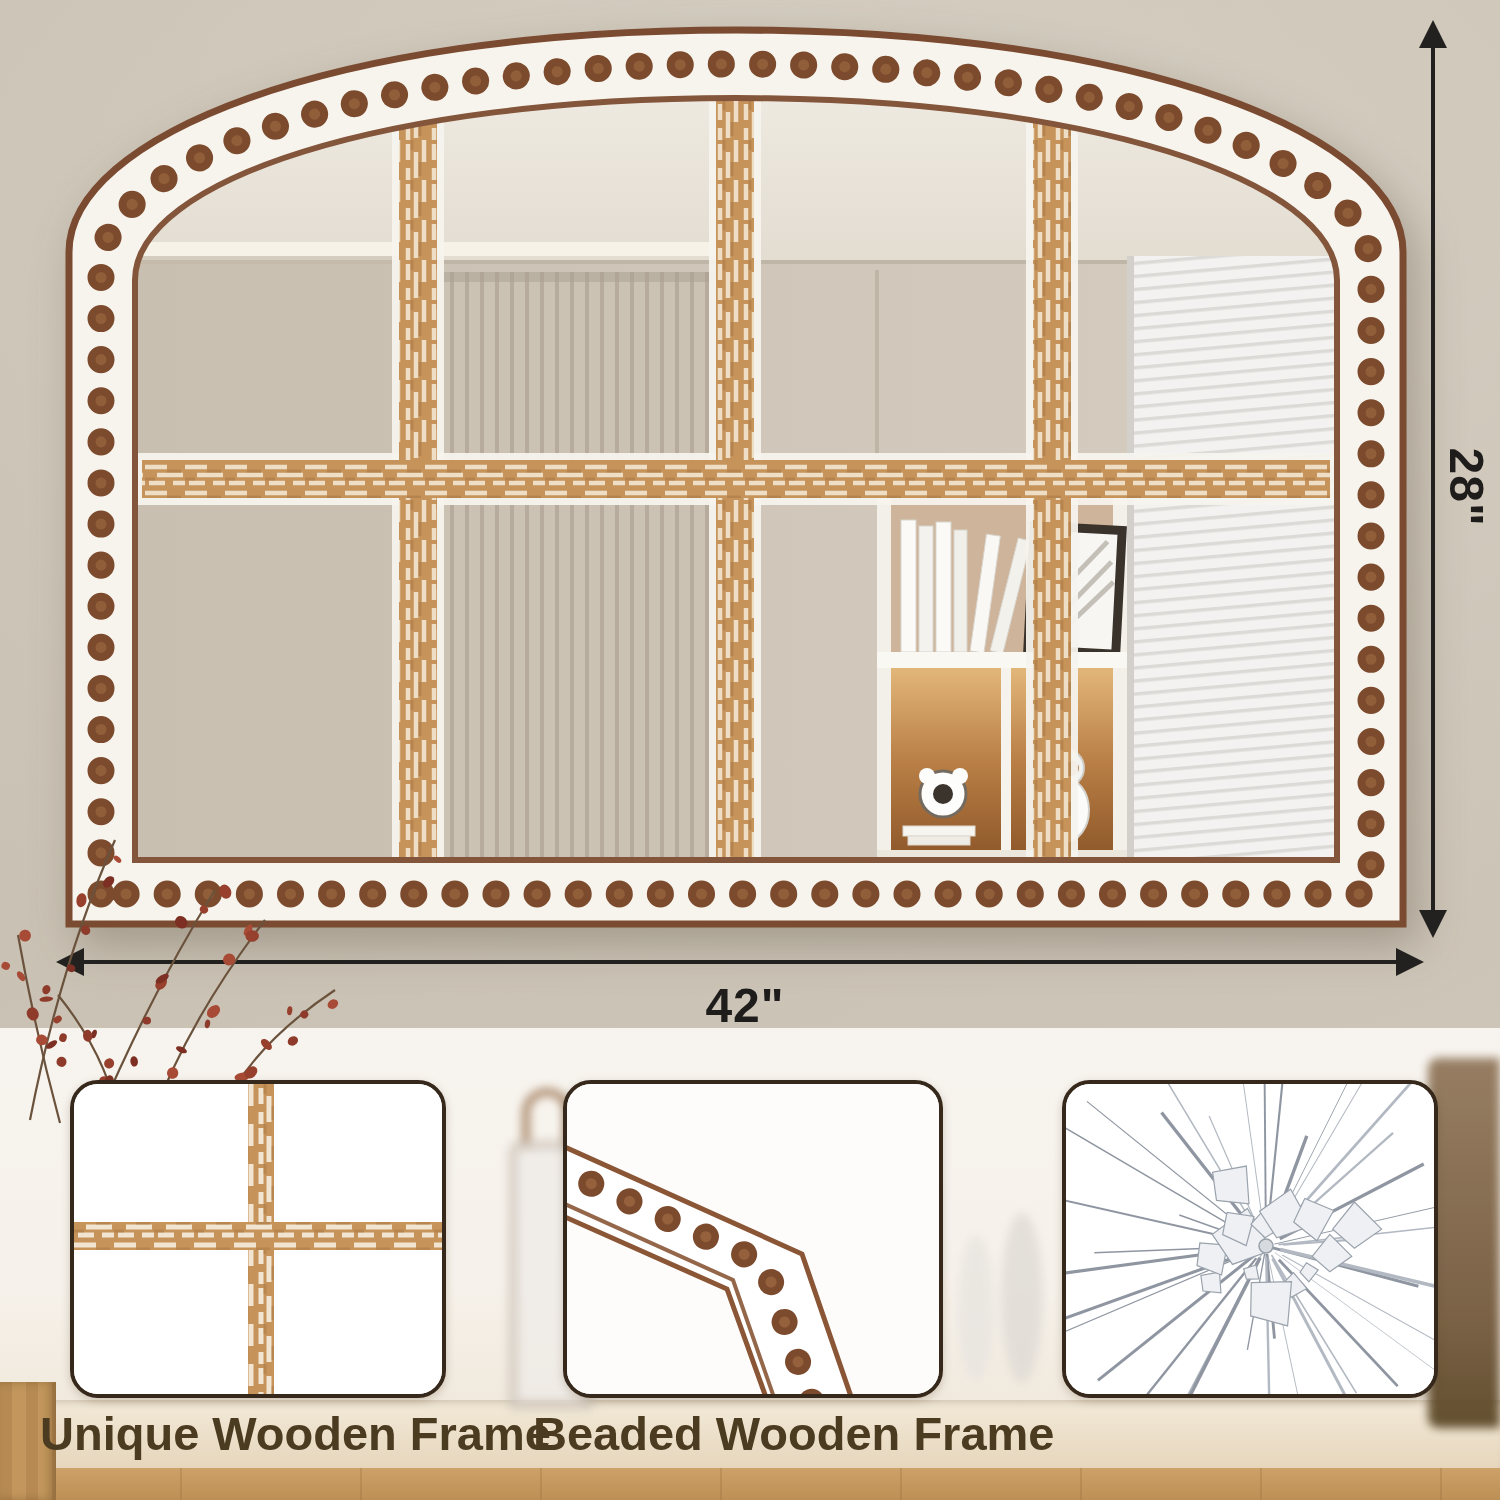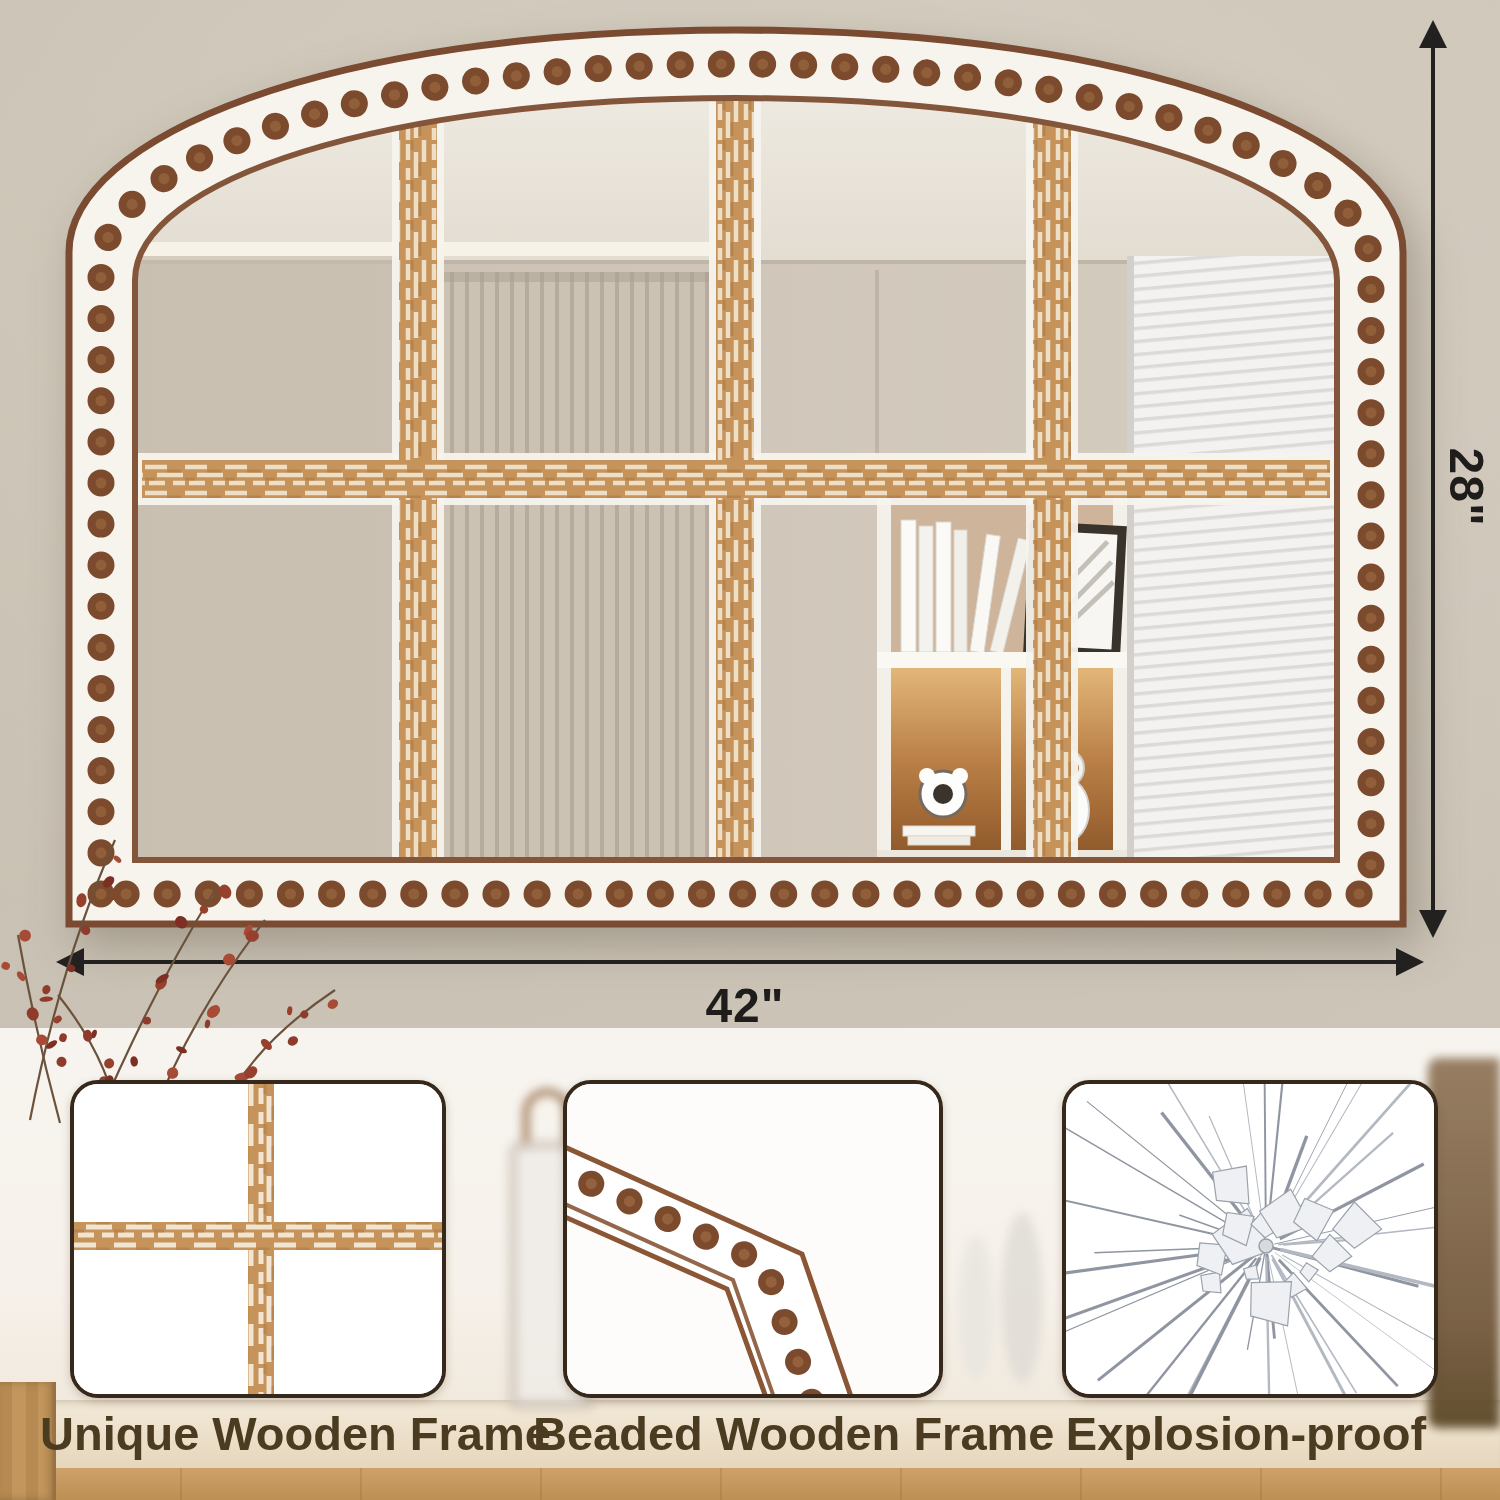"Explosion-proof" div.feat-label { html: <div>Explosion-proof</div> -> none }
